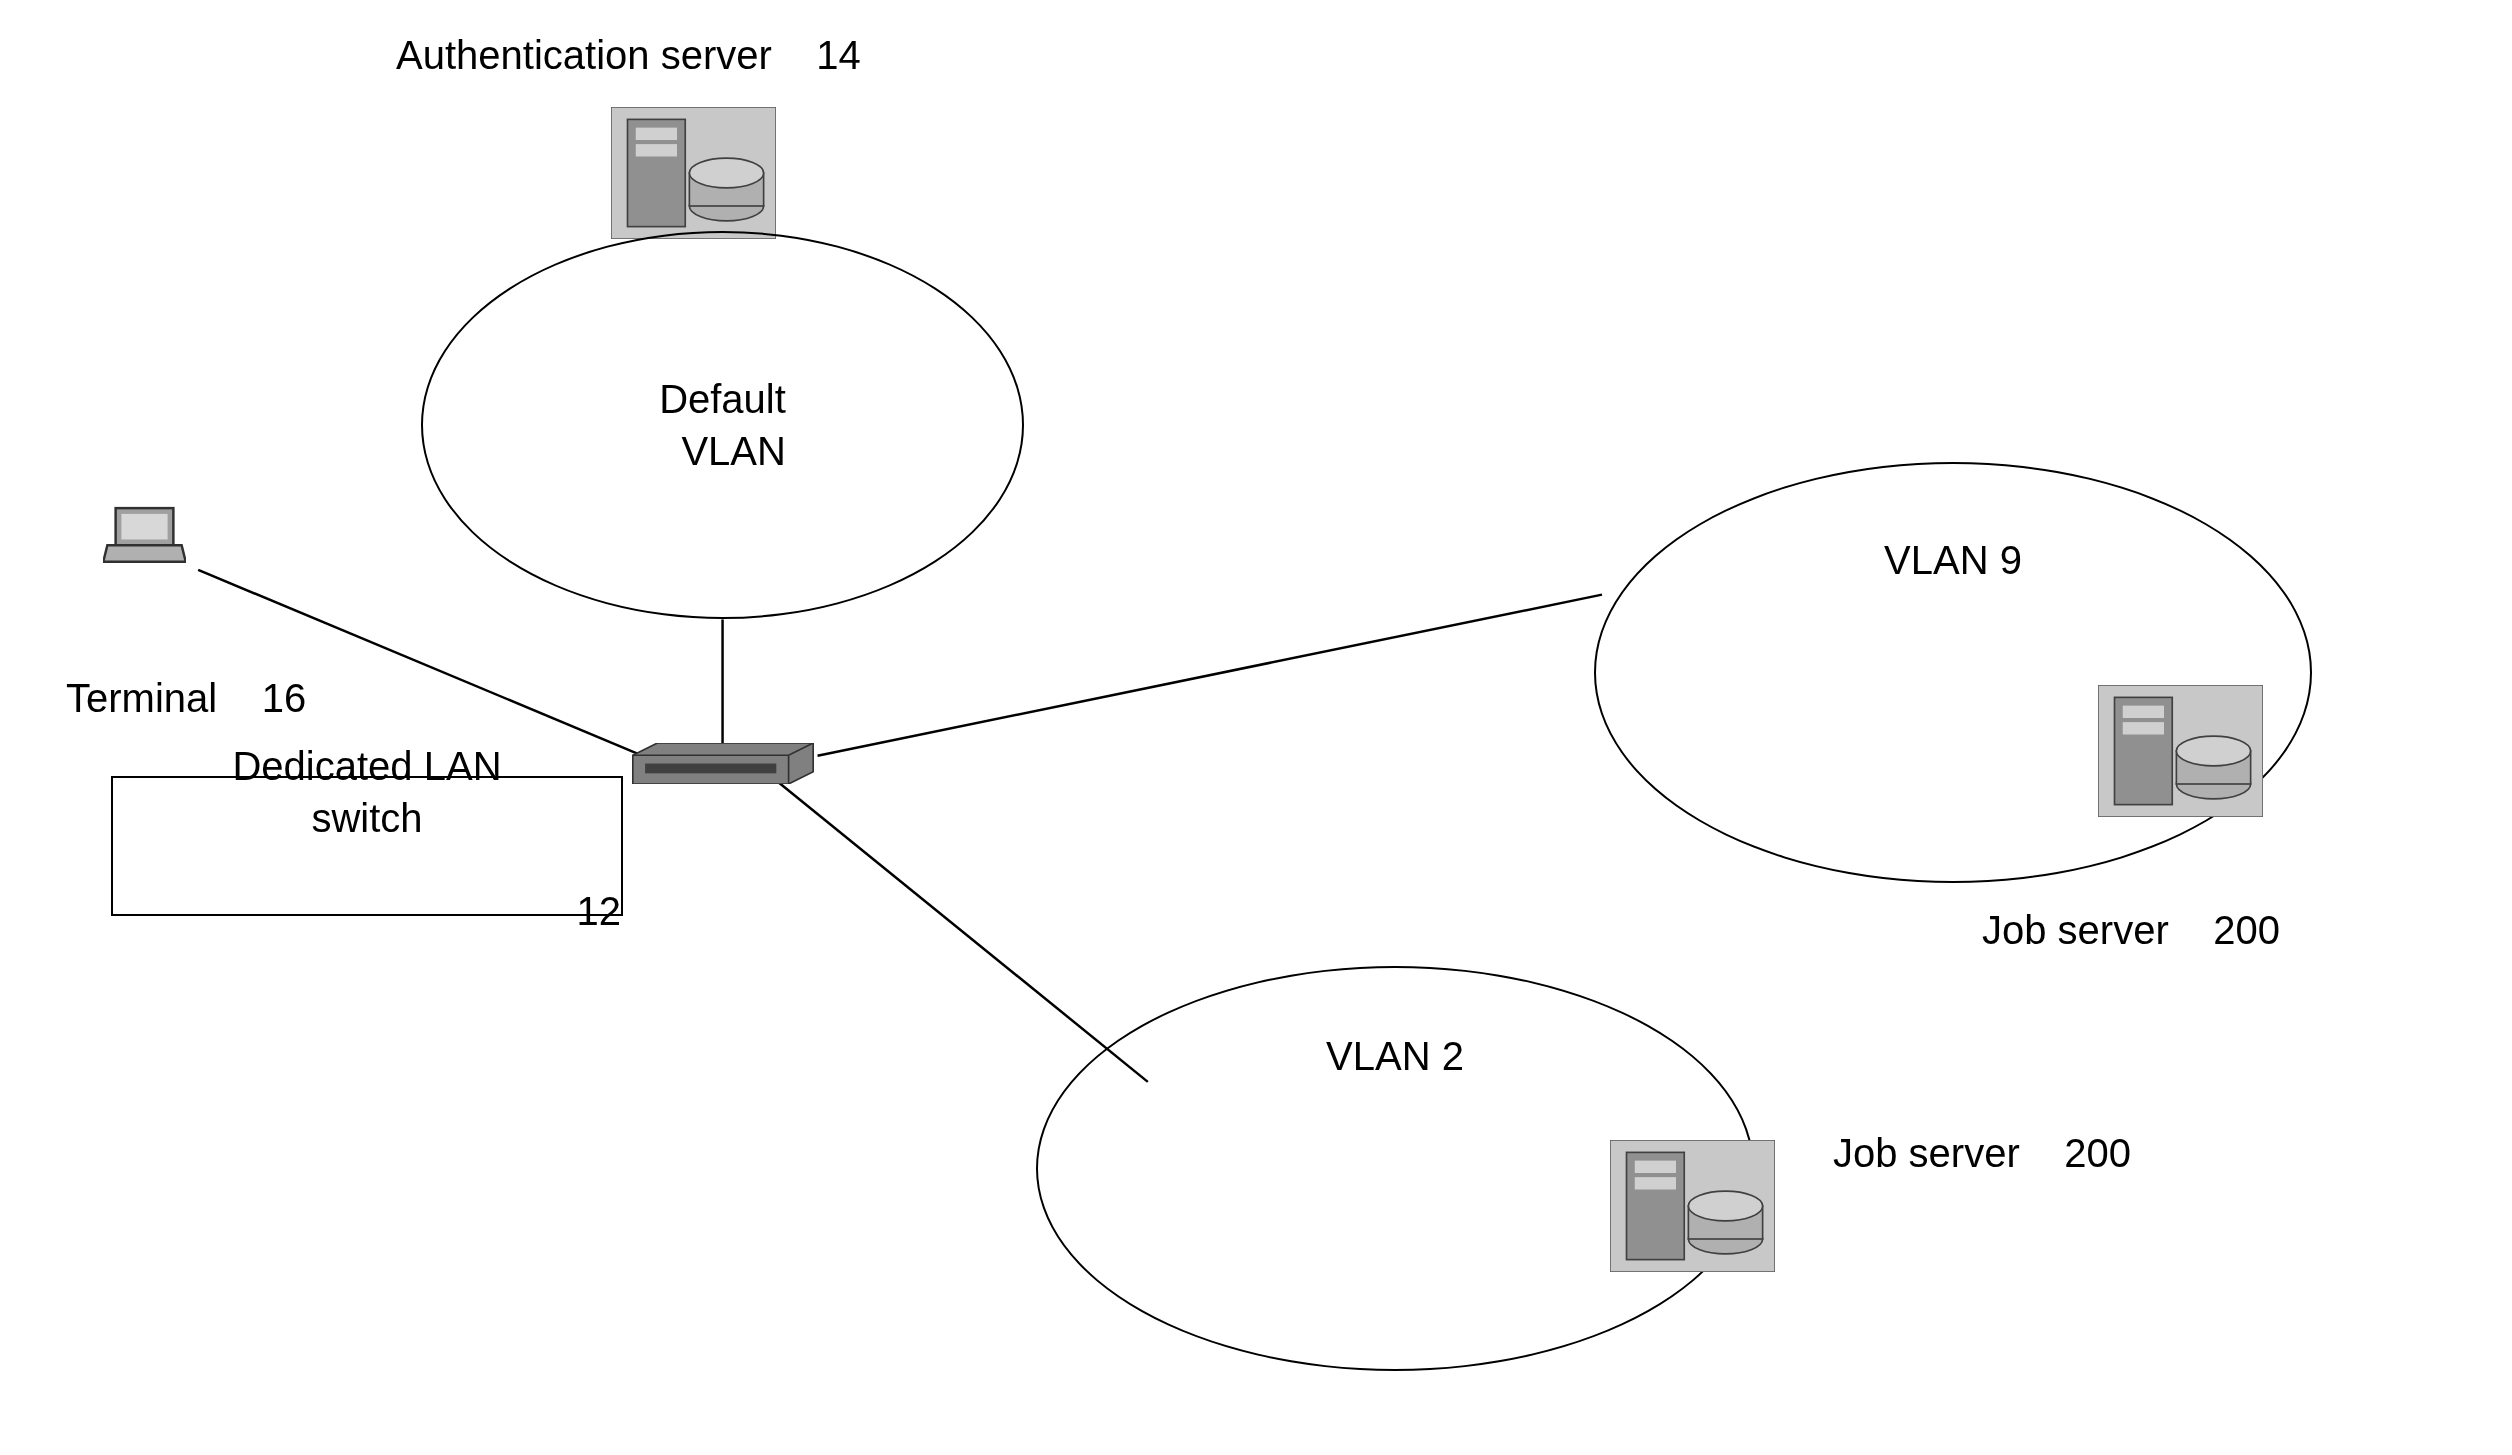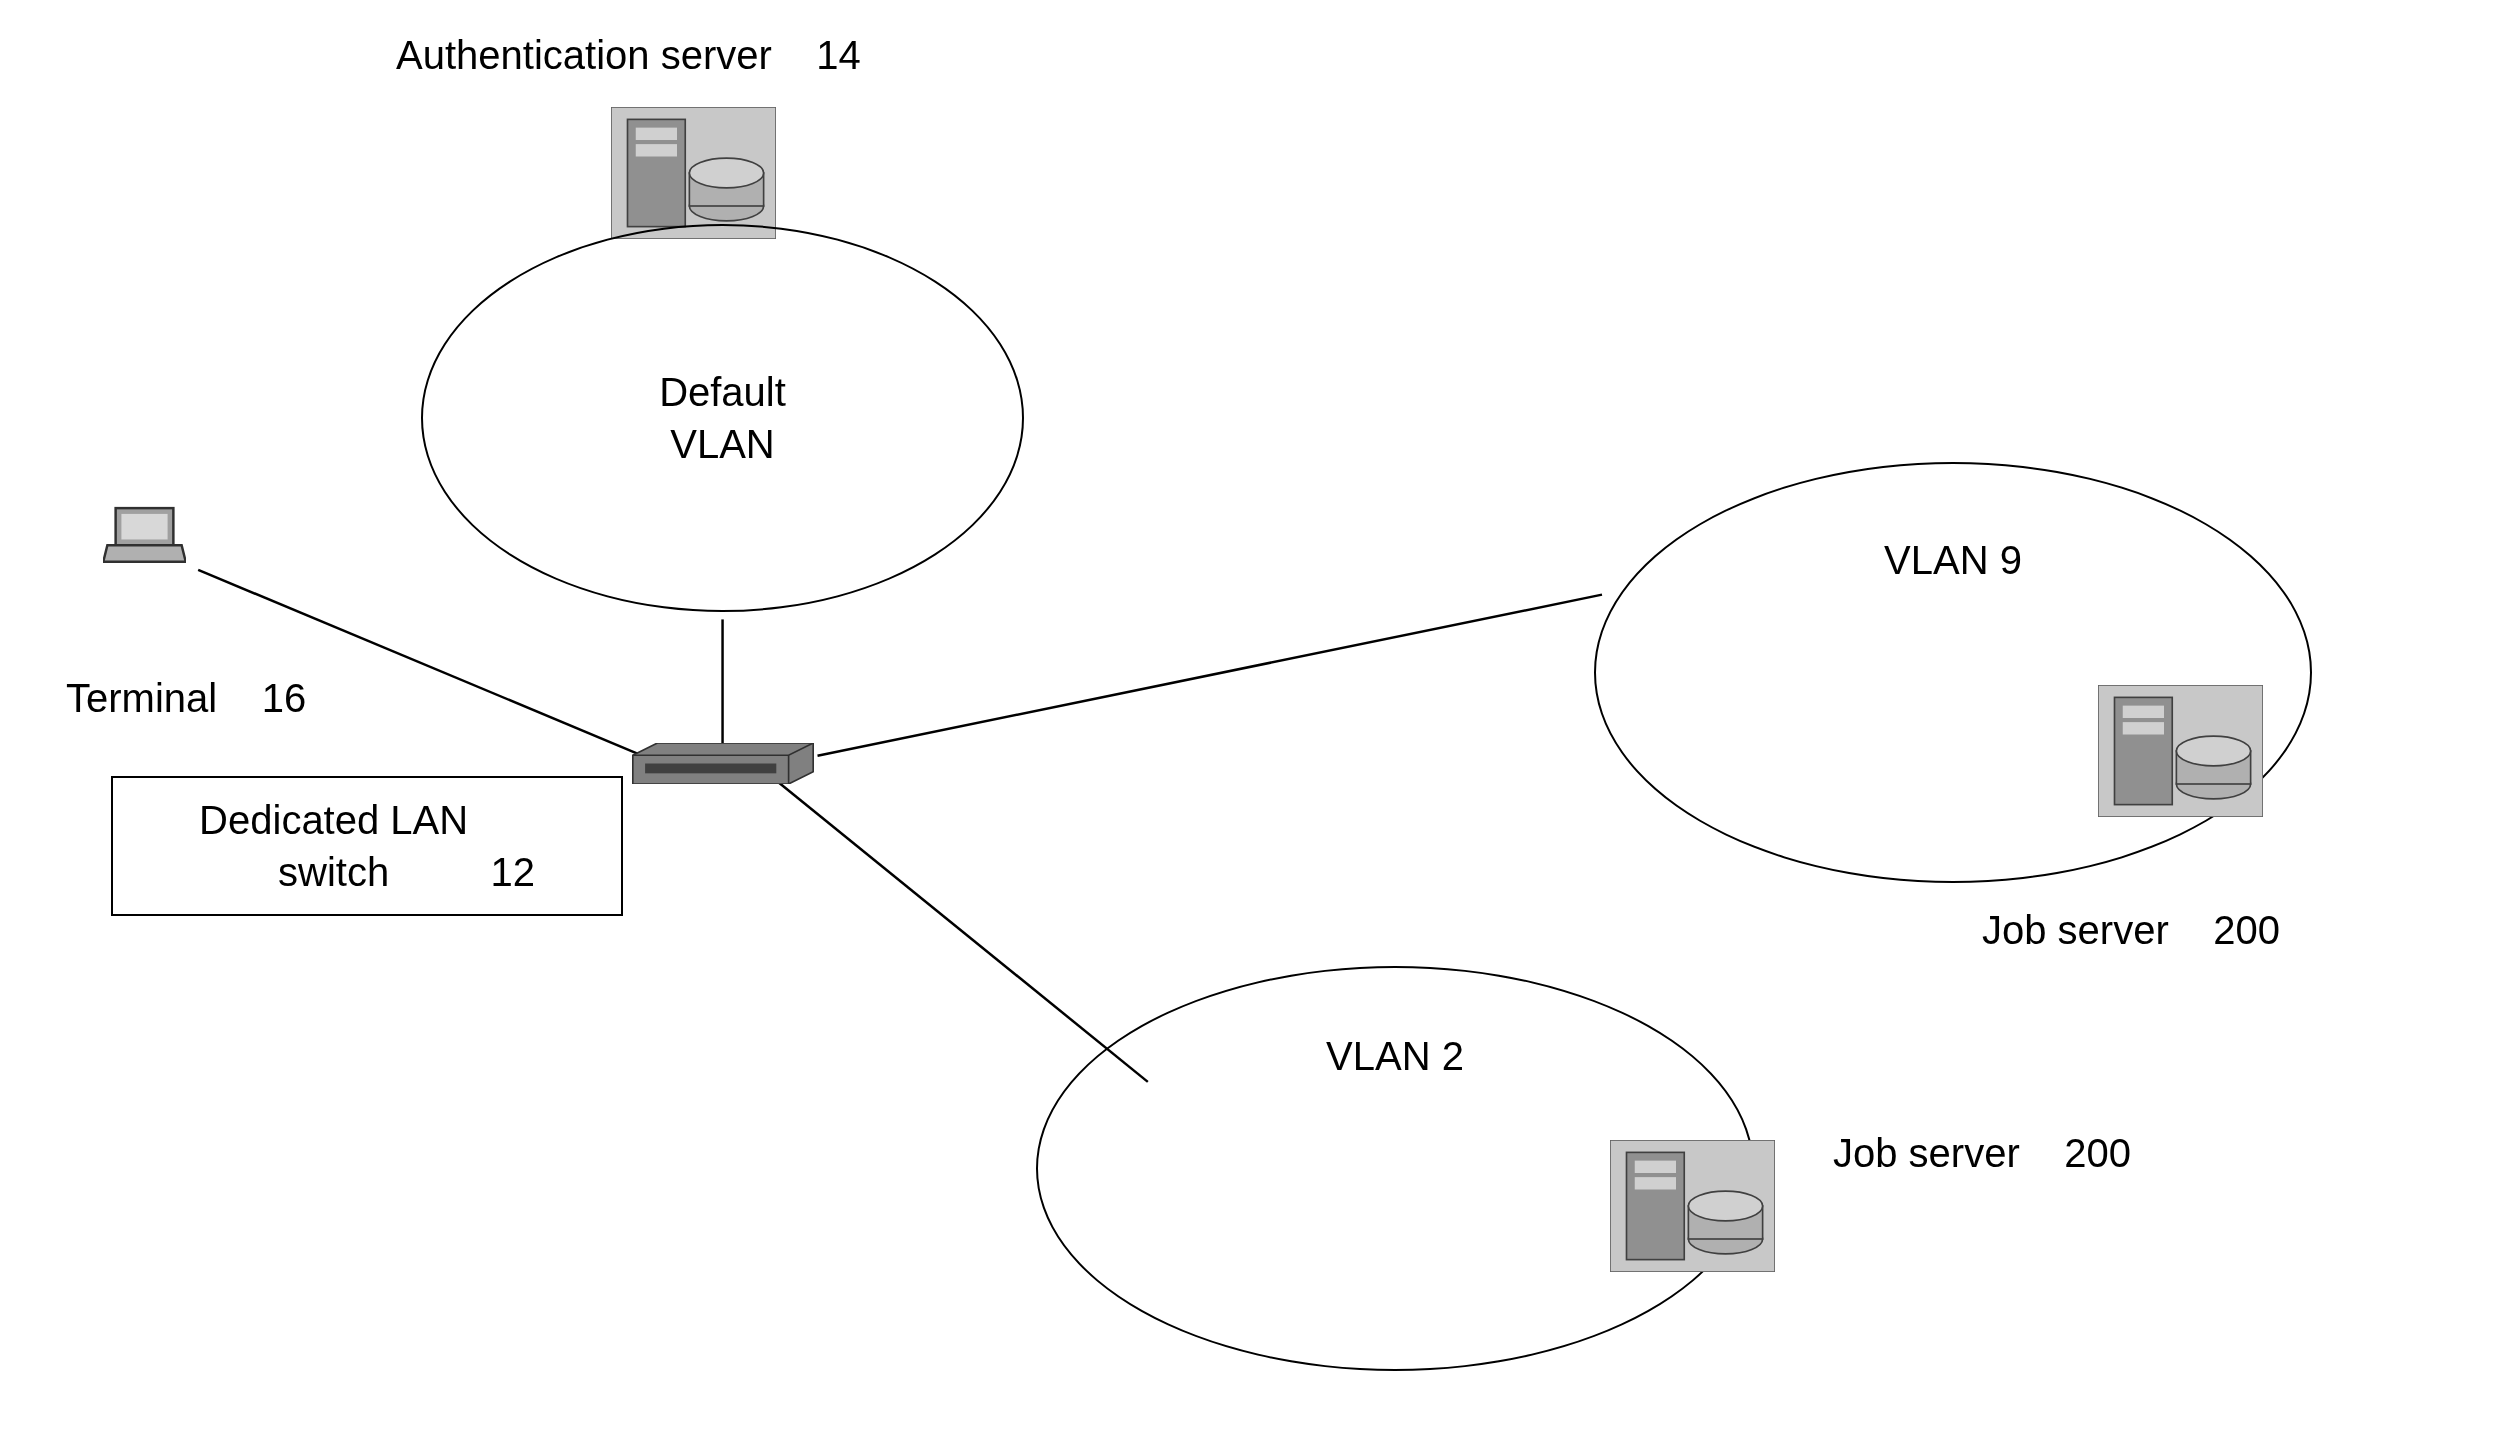"Default" div.ellipse { text-align: none -> right; top: 224px -> 231px }
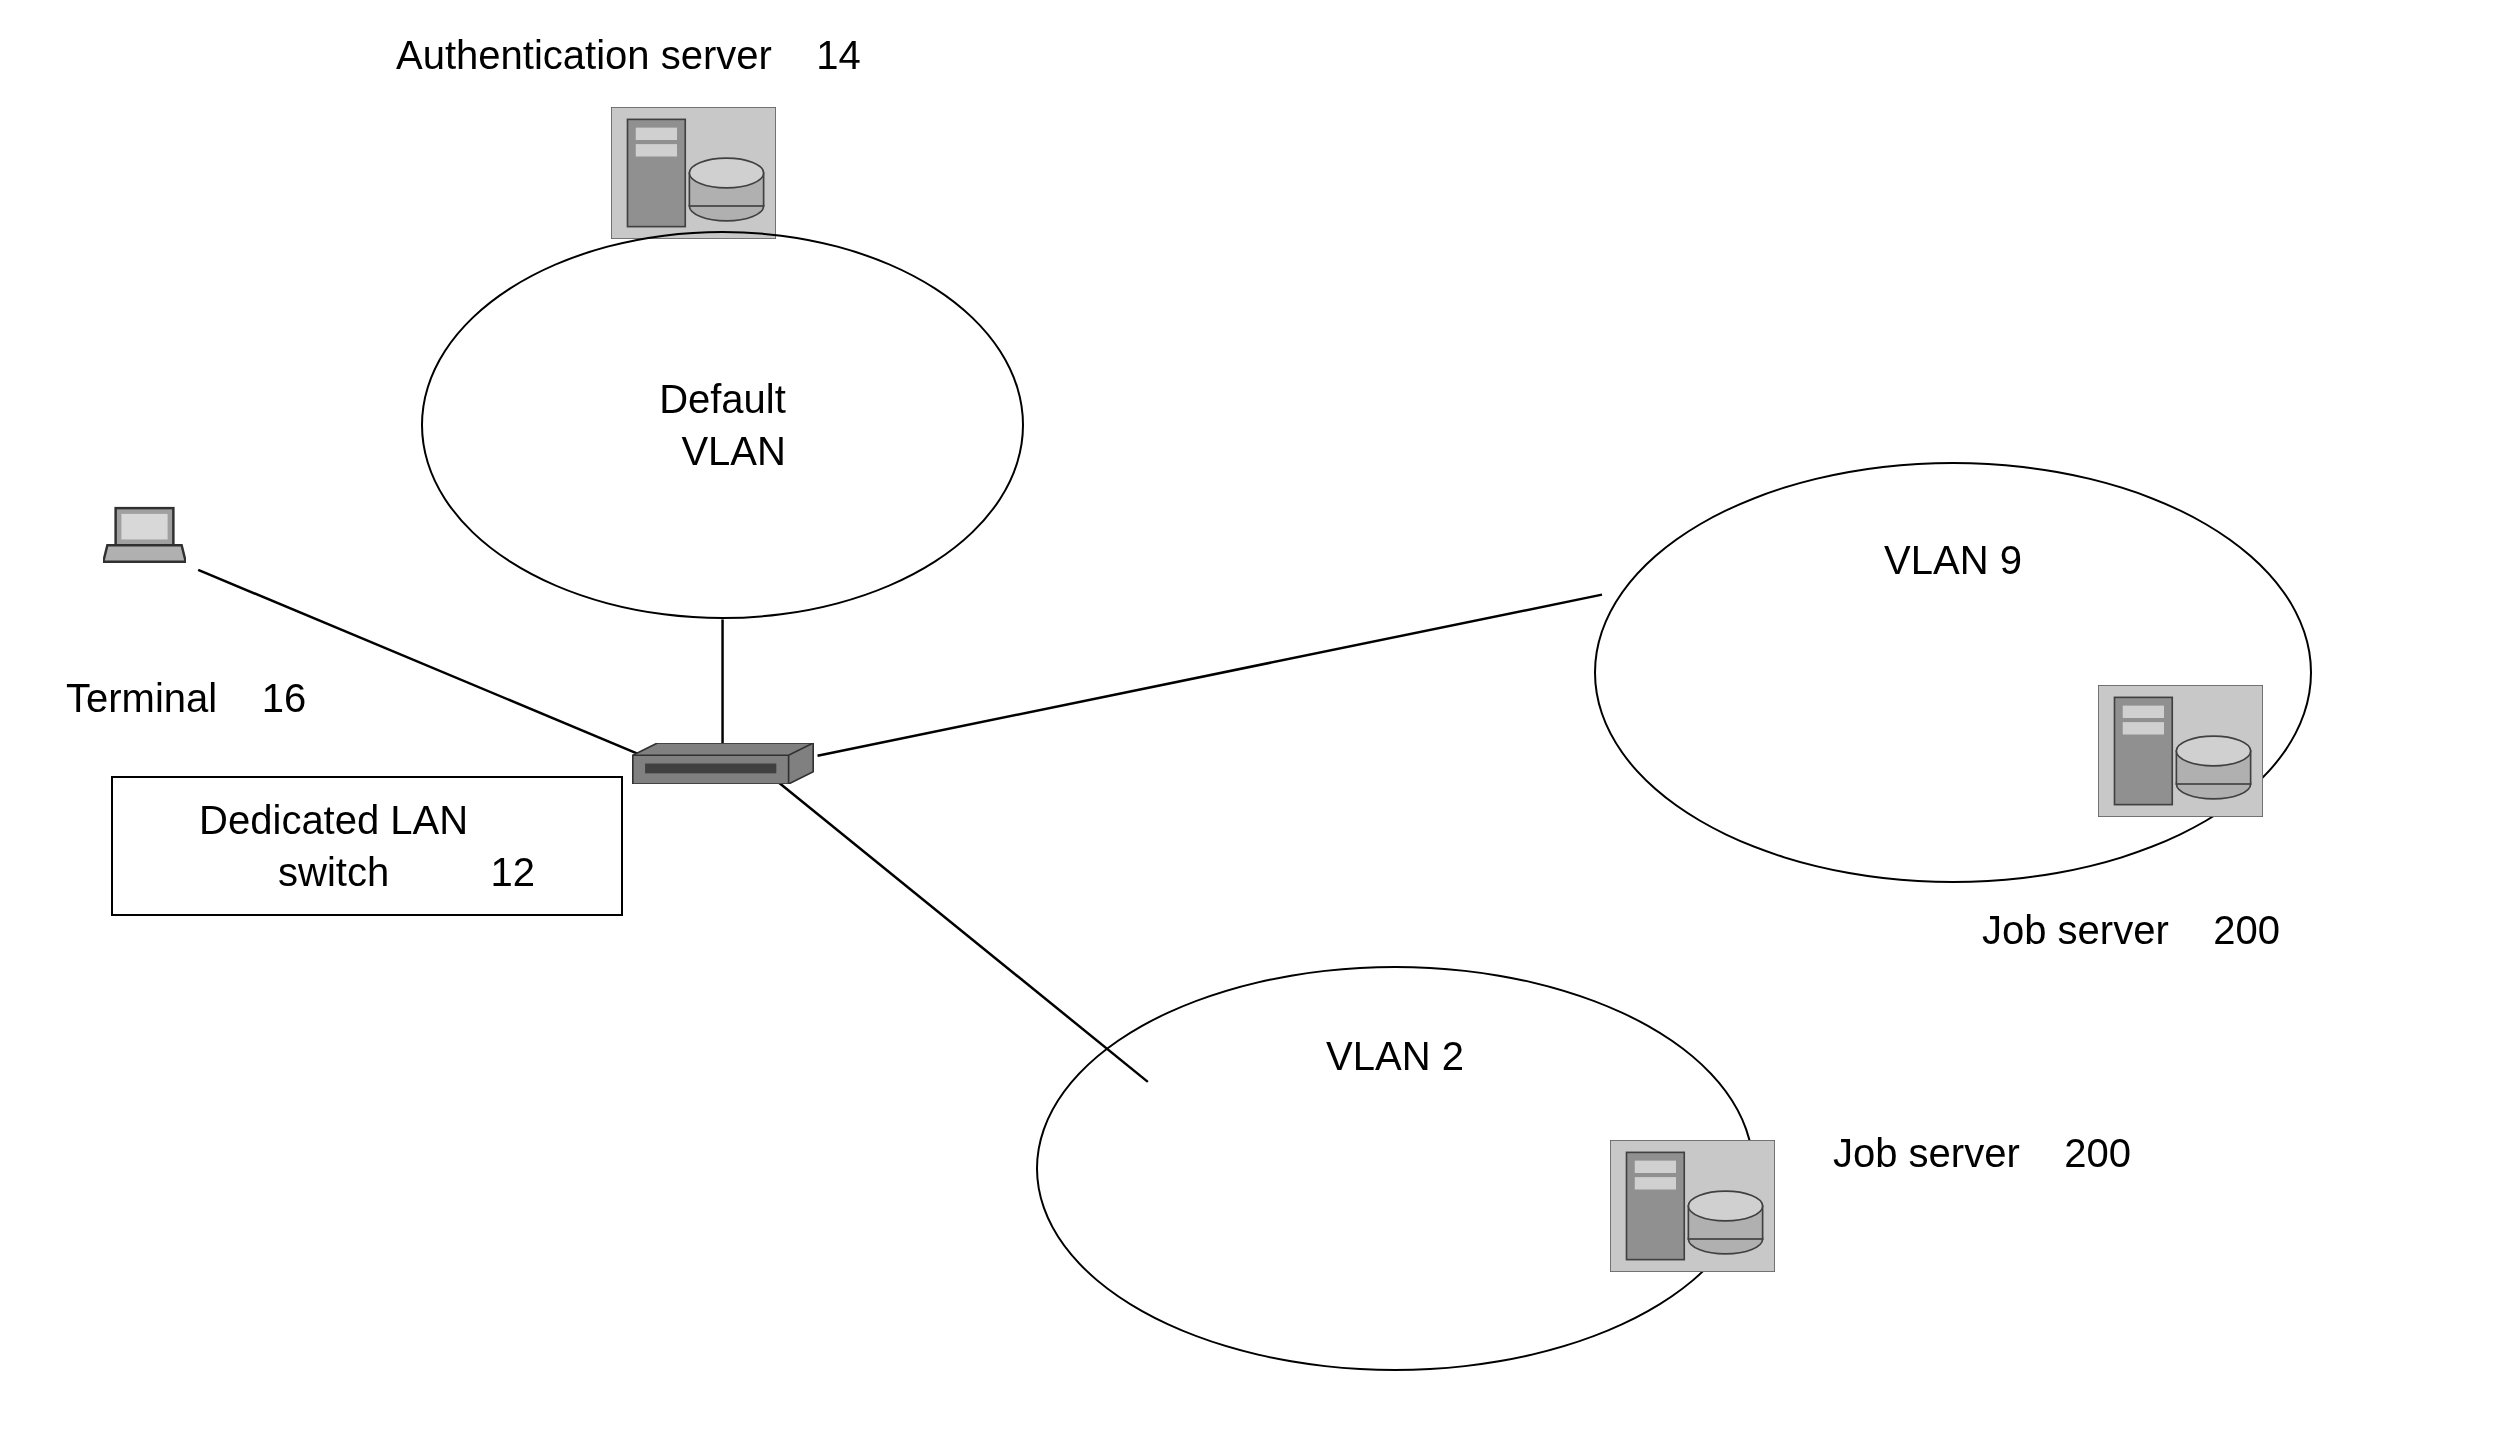"Dedicated LAN" div.box { flex-direction: none -> column }
